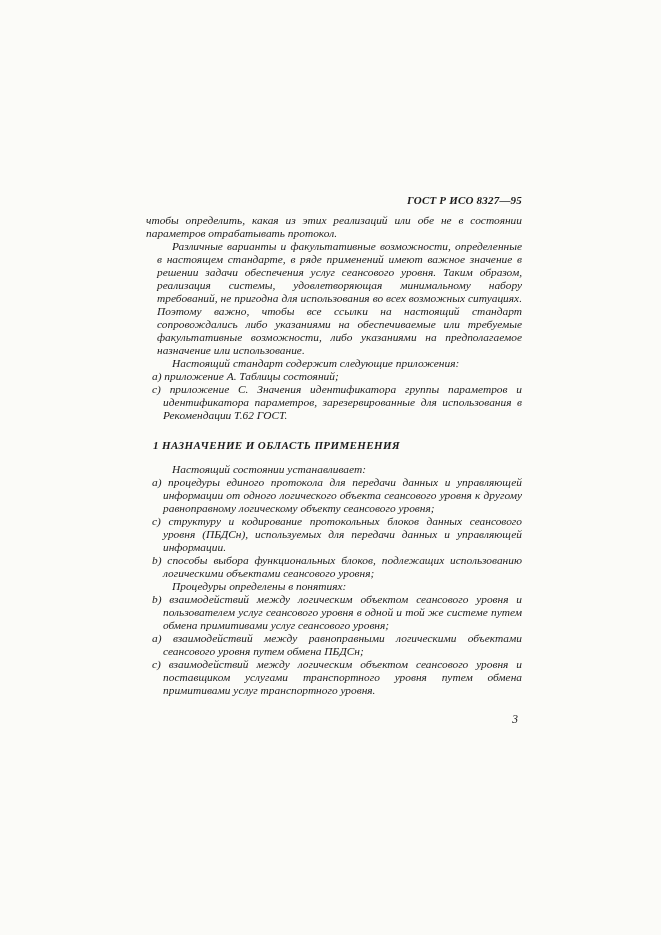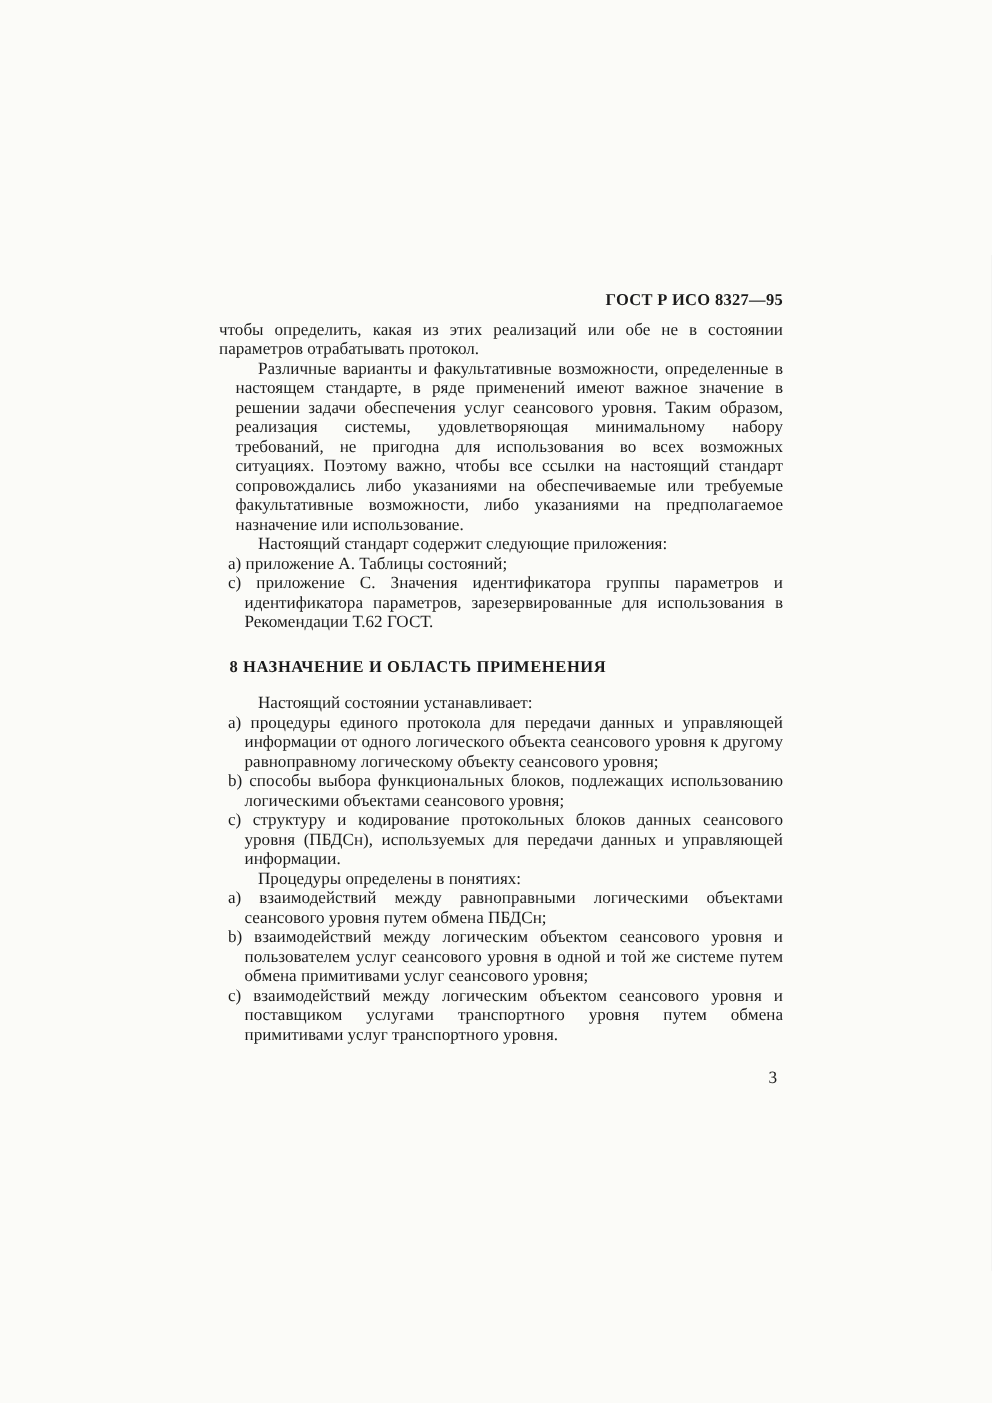"ГОСТ Р ИСО 8327—95" .body-text { font-style: none -> italic }
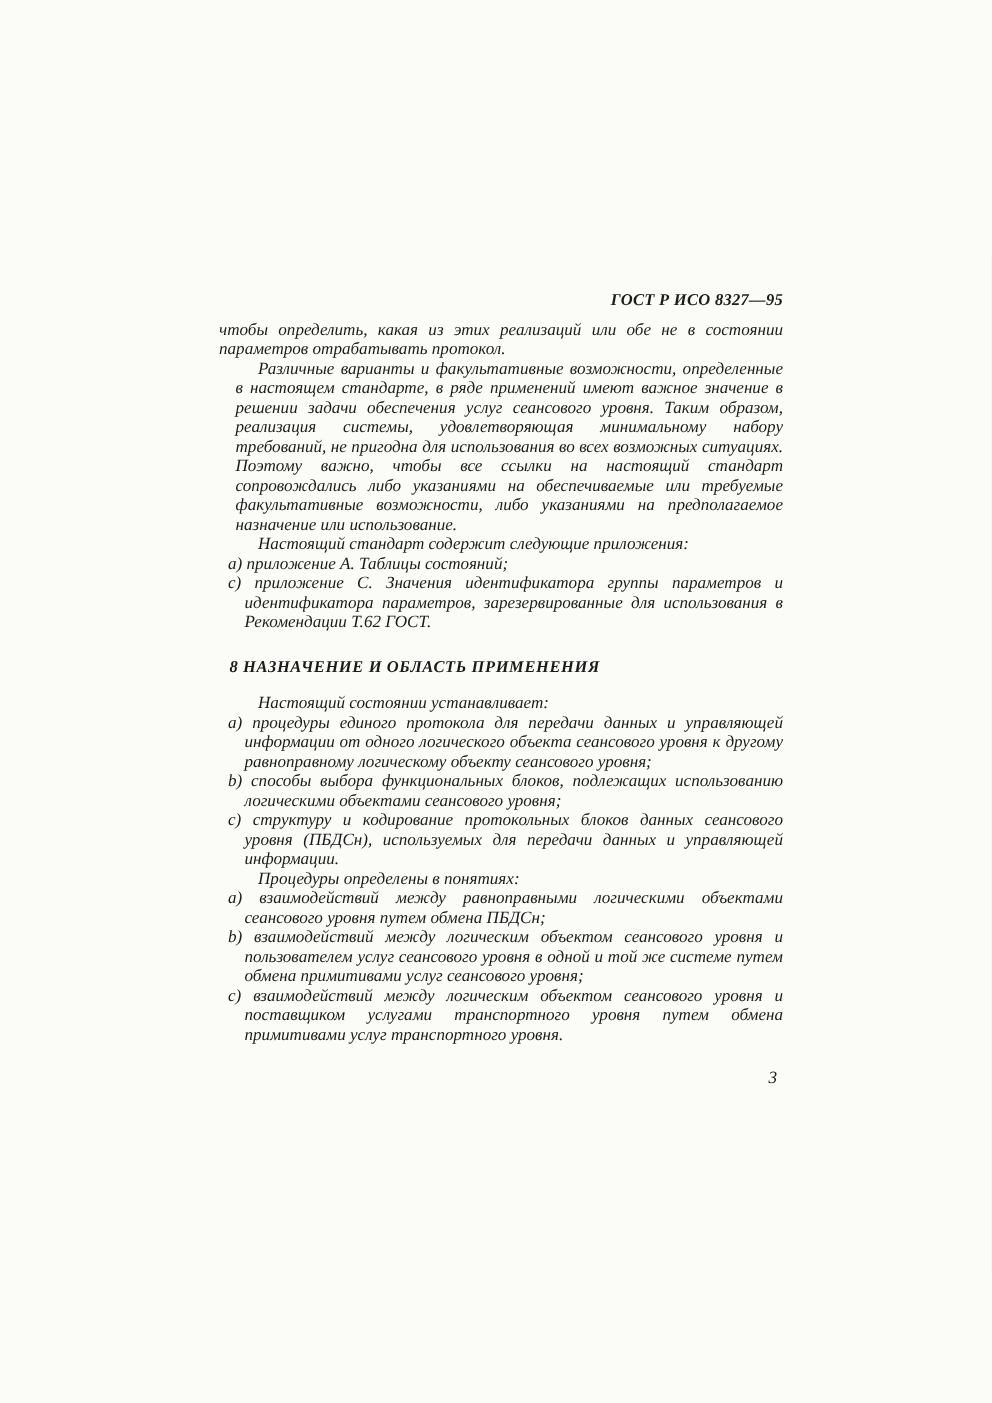"8 НАЗНАЧЕНИЕ И ОБЛАСТЬ ПРИМЕНЕНИЯ" div.section-heading { text: 8 -> 1 }
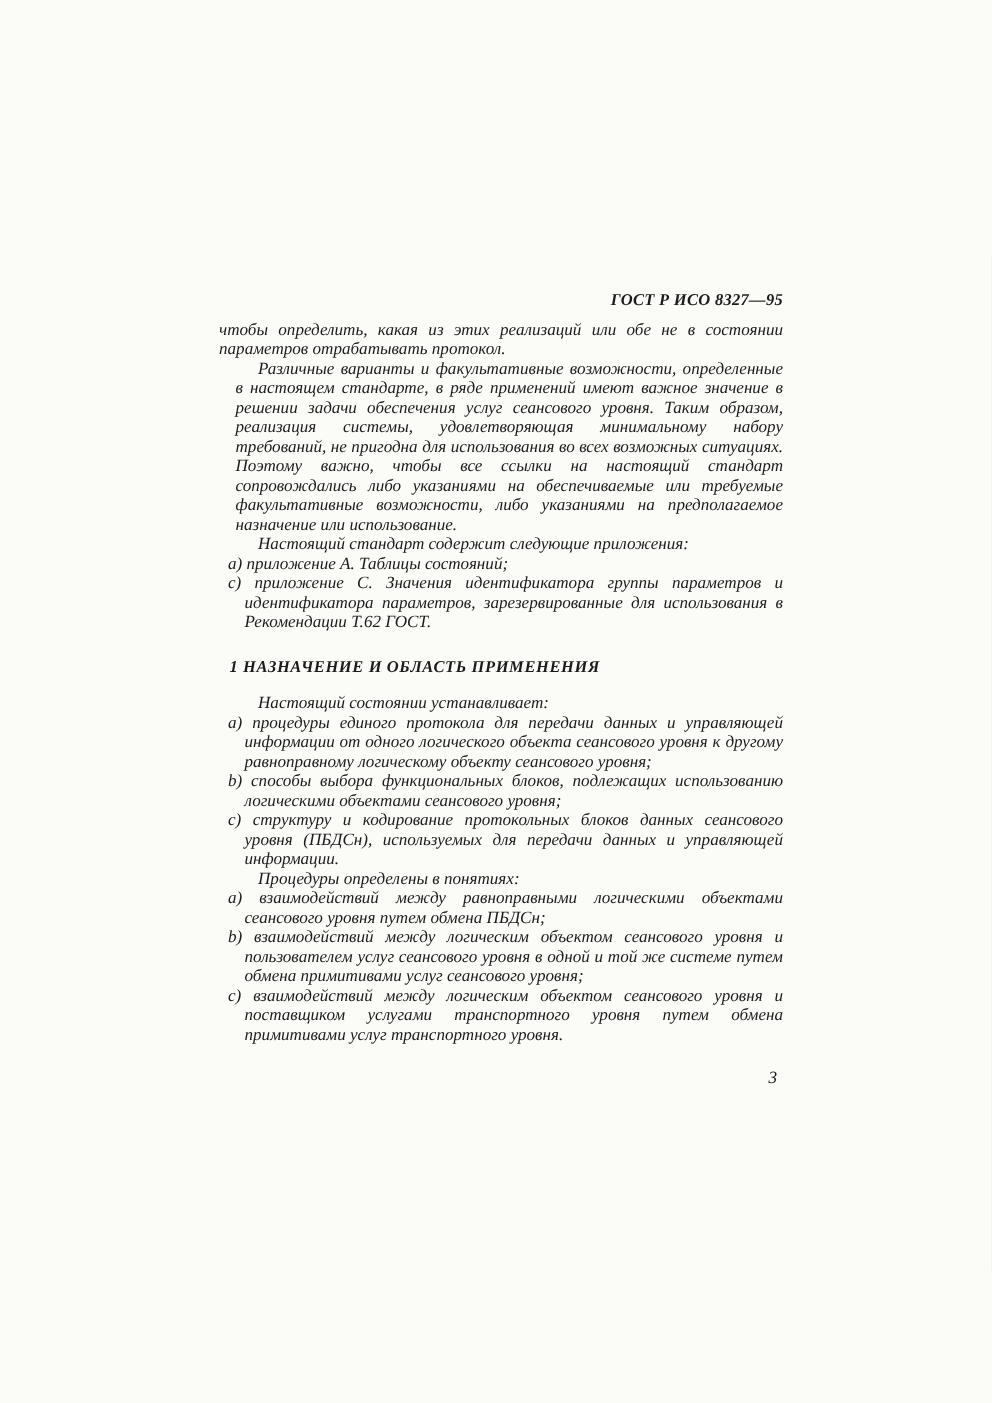"b) способы выбора функциональных блоков," div.list-item { order: before "c) структуру и кодирование протокольных" -> after "c) структуру и кодирование протокольных" }
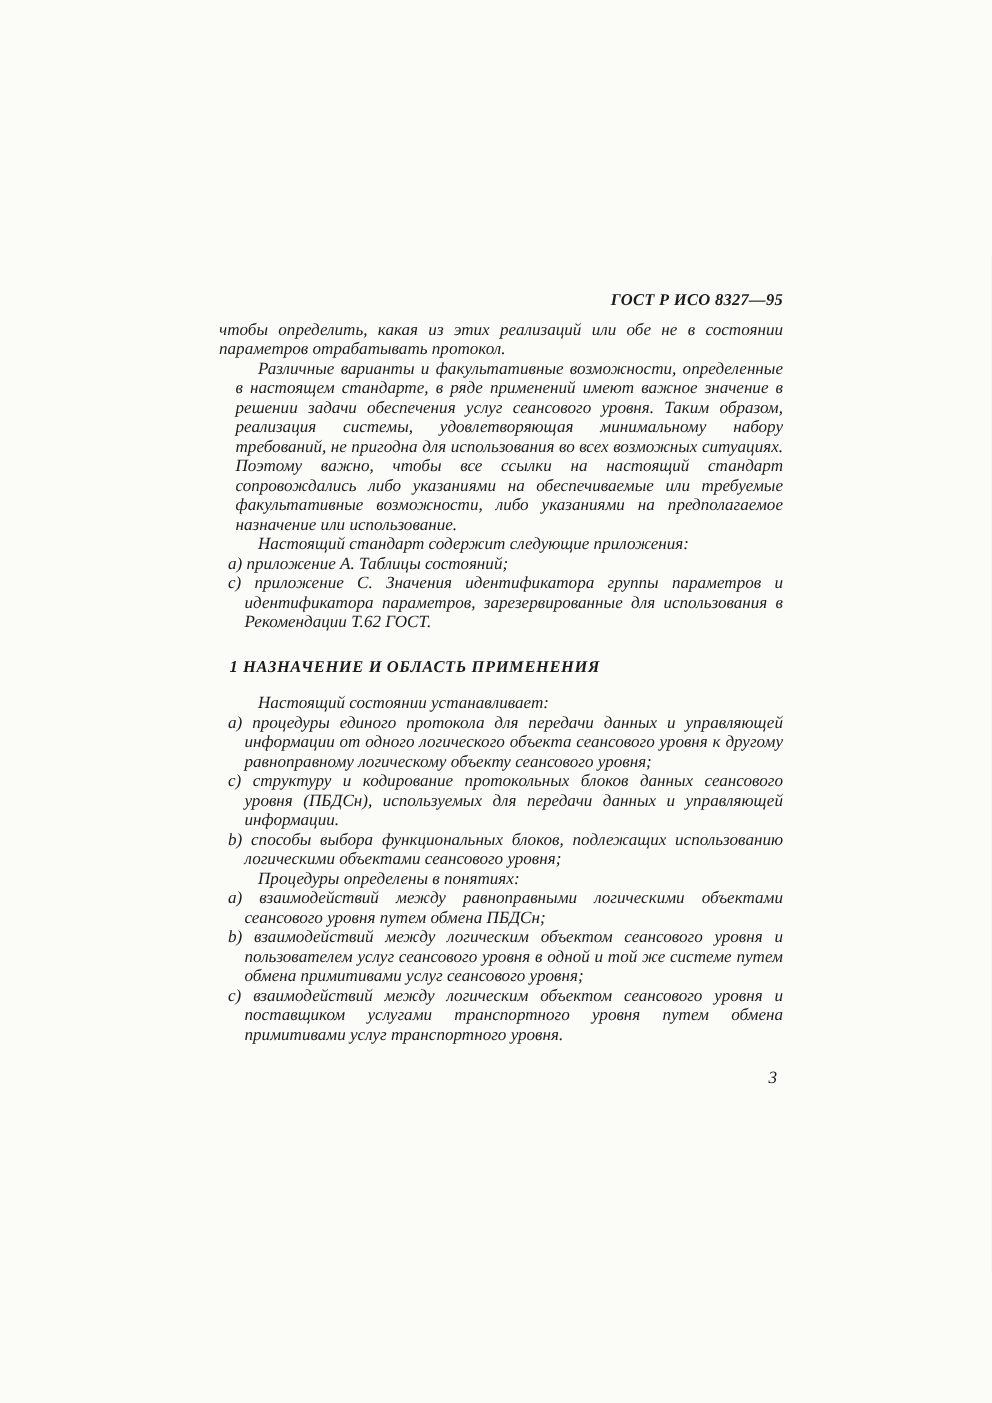"a) взаимодействий между равноправными" div.list-item { order: before "b) взаимодействий между логическим" -> after "b) взаимодействий между логическим" }
